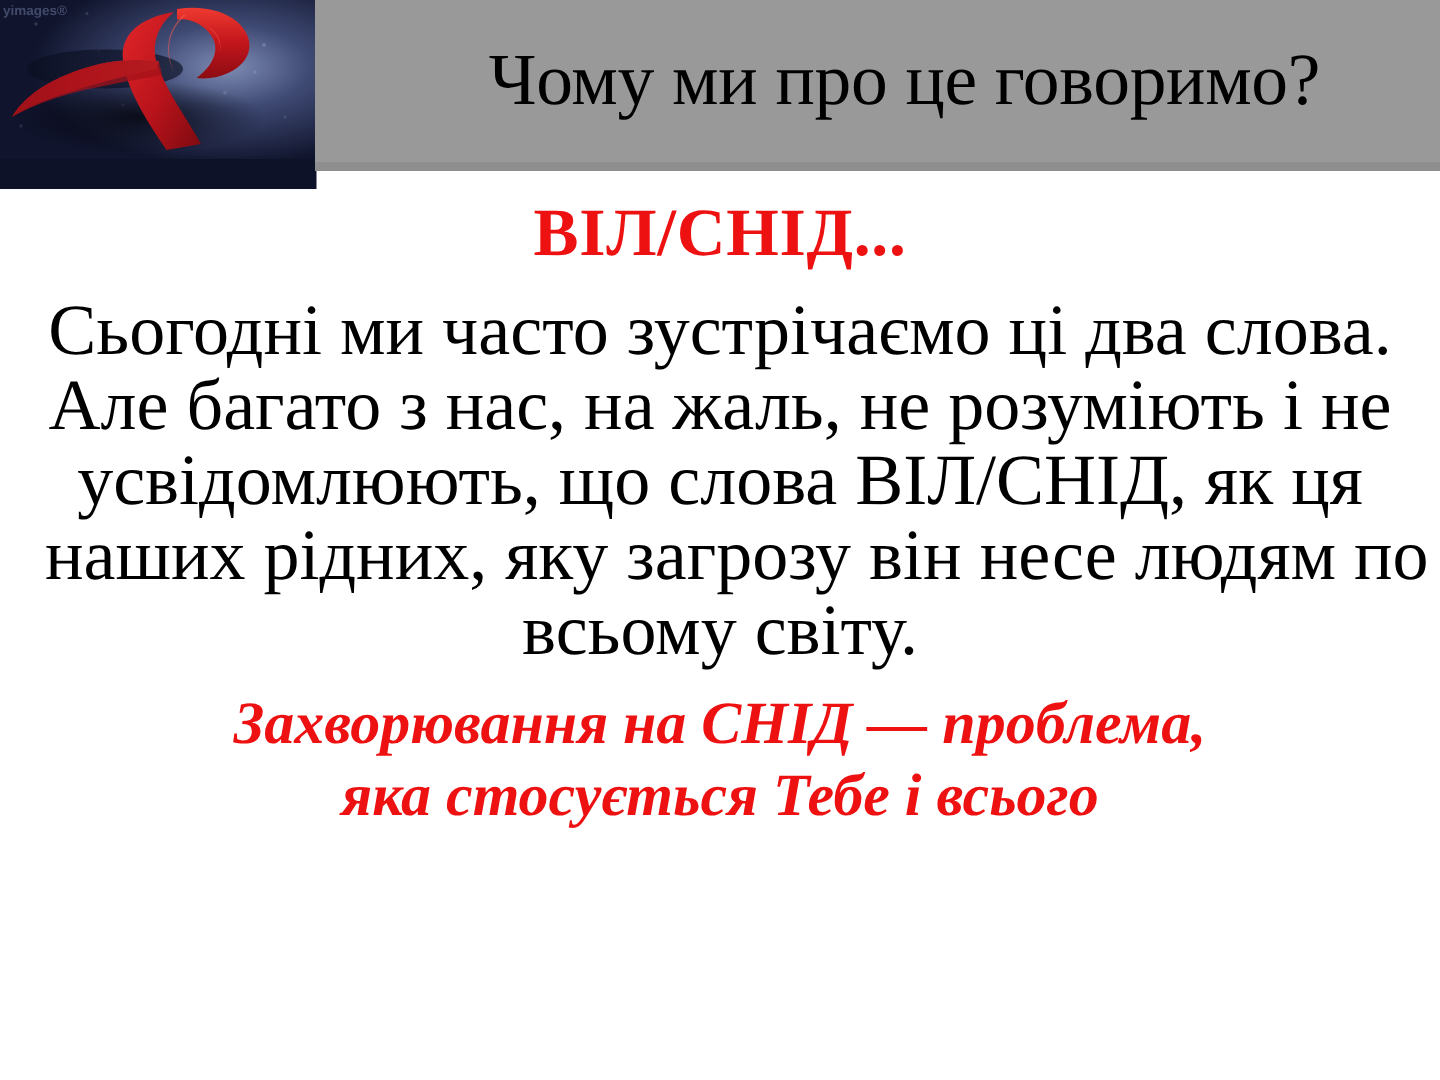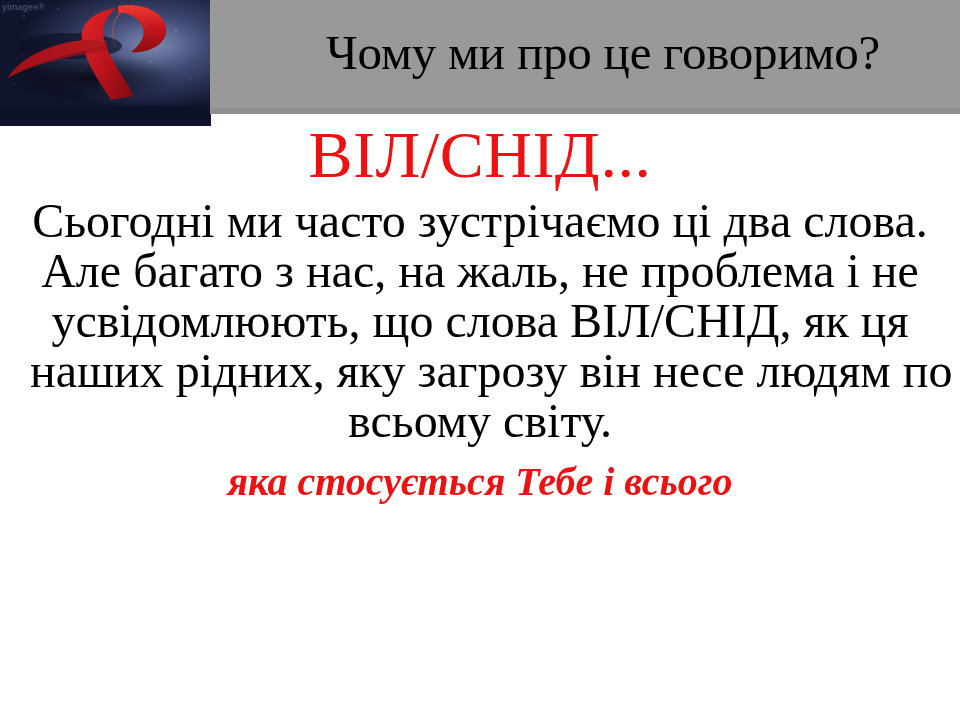"ВІЛ/СНІД..." .lead-heading { font-size: 66px -> 45px; font-weight: normal -> bold }
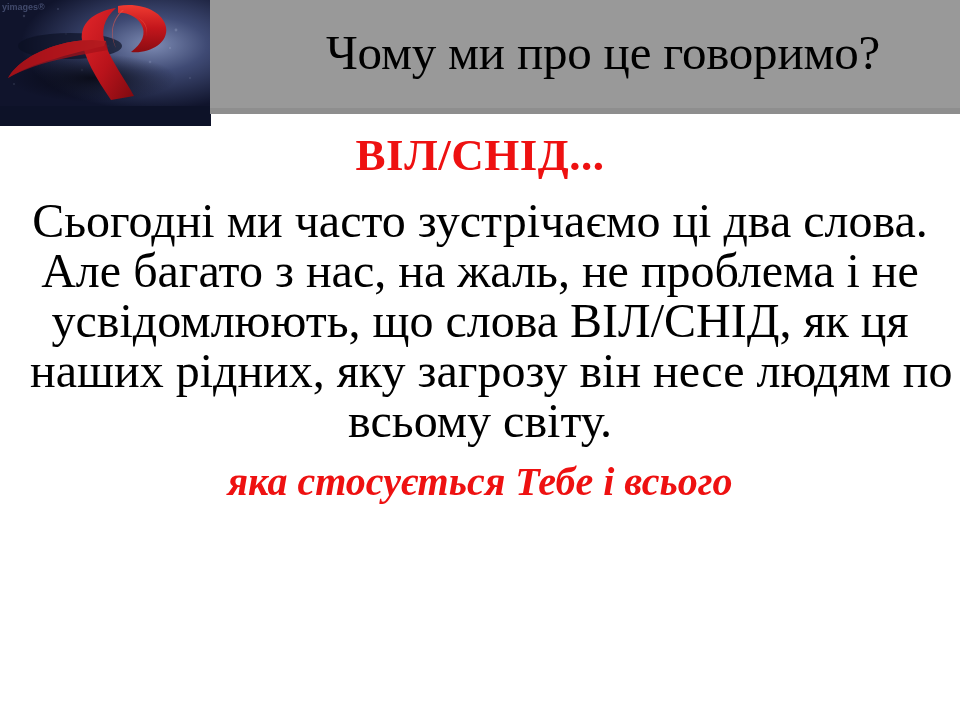"Але багато з нас, на" span.ln { text: проблема -> розуміють }
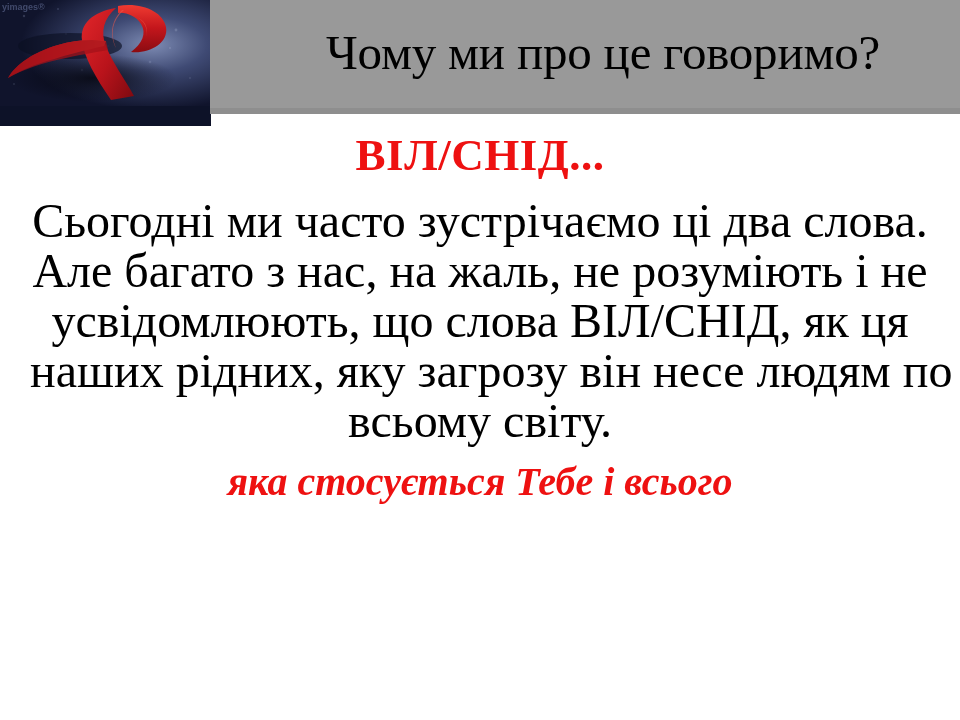"Захворювання на СНІД — проблема," span.ln { html: none -> <span>Захворювання на СНІД — проблема,</span> }
